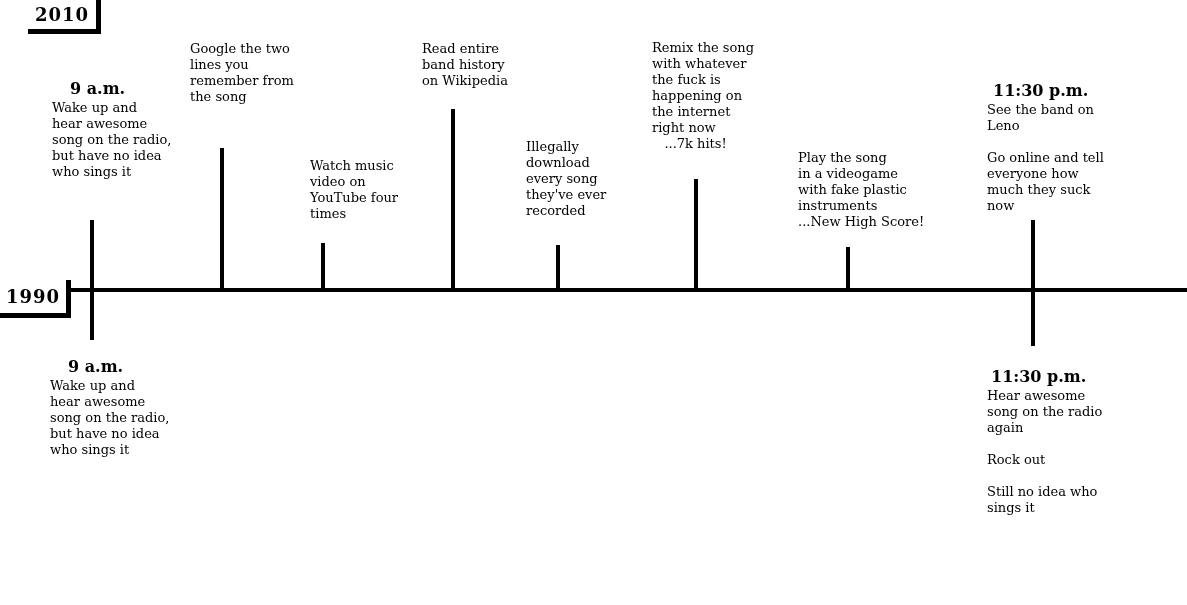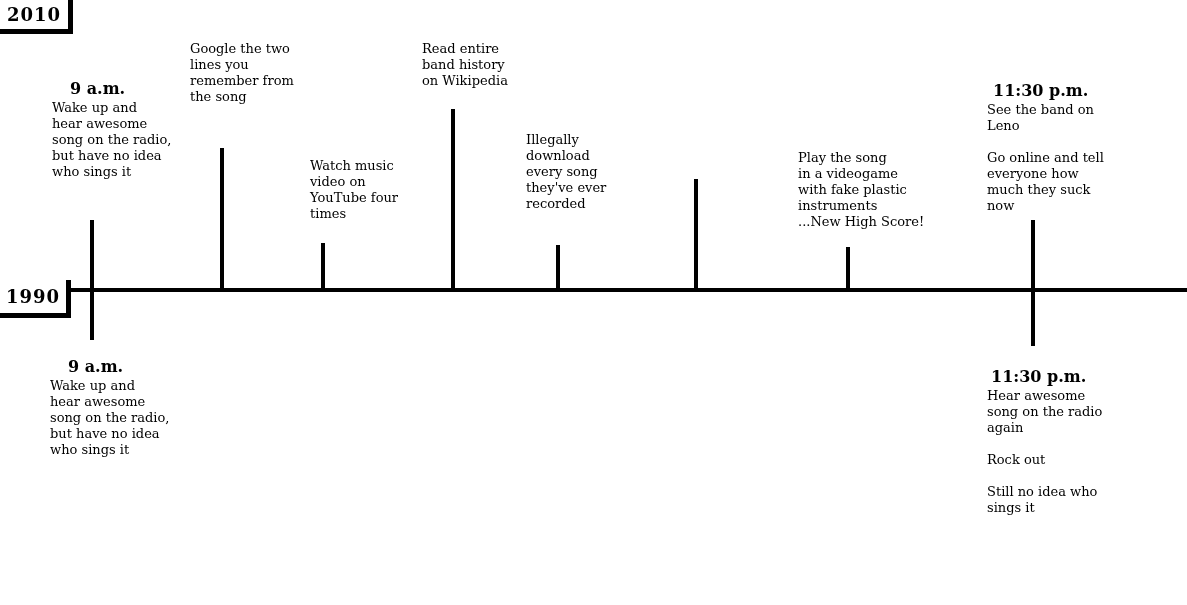"2010" .box-2010 { margin-left: none -> 28px }
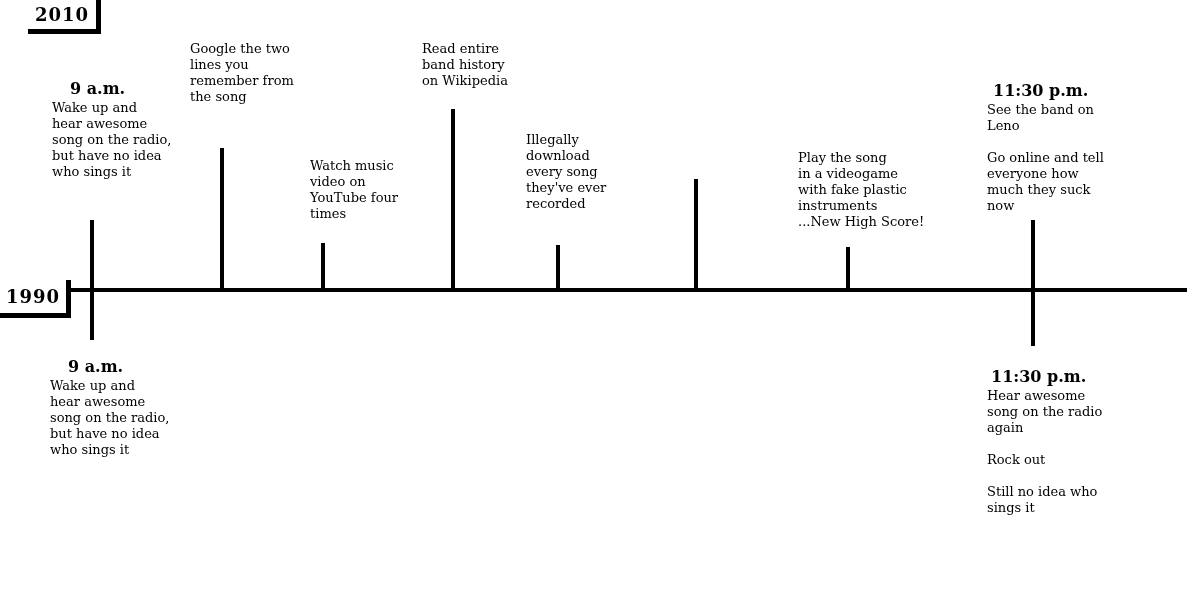"Remix the song" div.evt { html: none -> <div>Remix the song with whatever the fuck is happening on the internet right now ...7k hits!</div> }
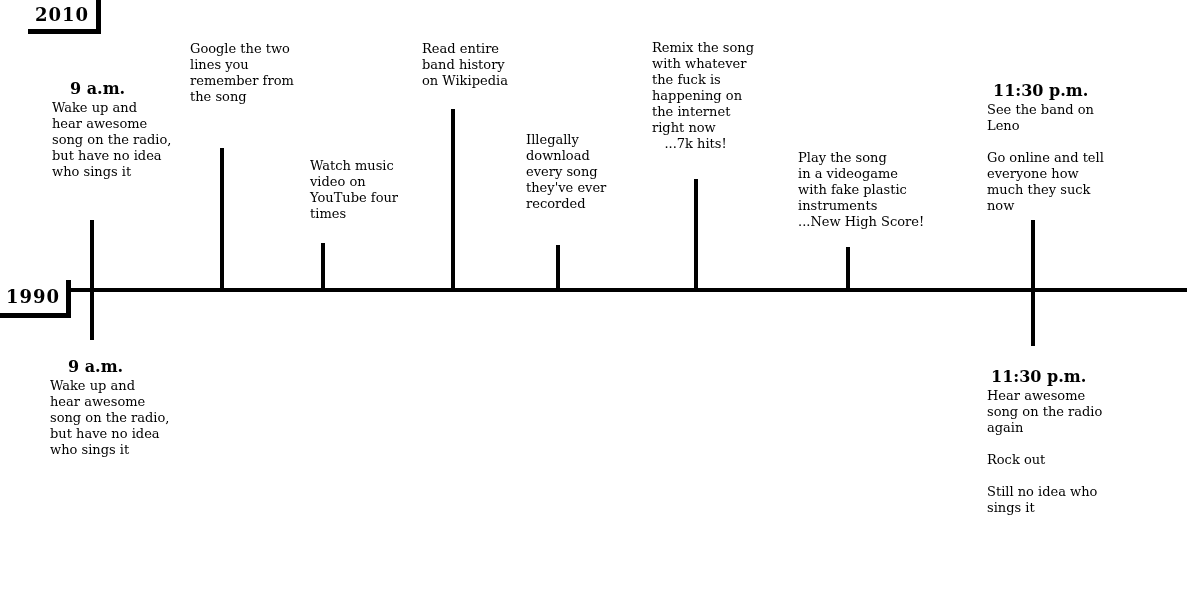"Illegally" div.evt { top: 132px -> 139px }
